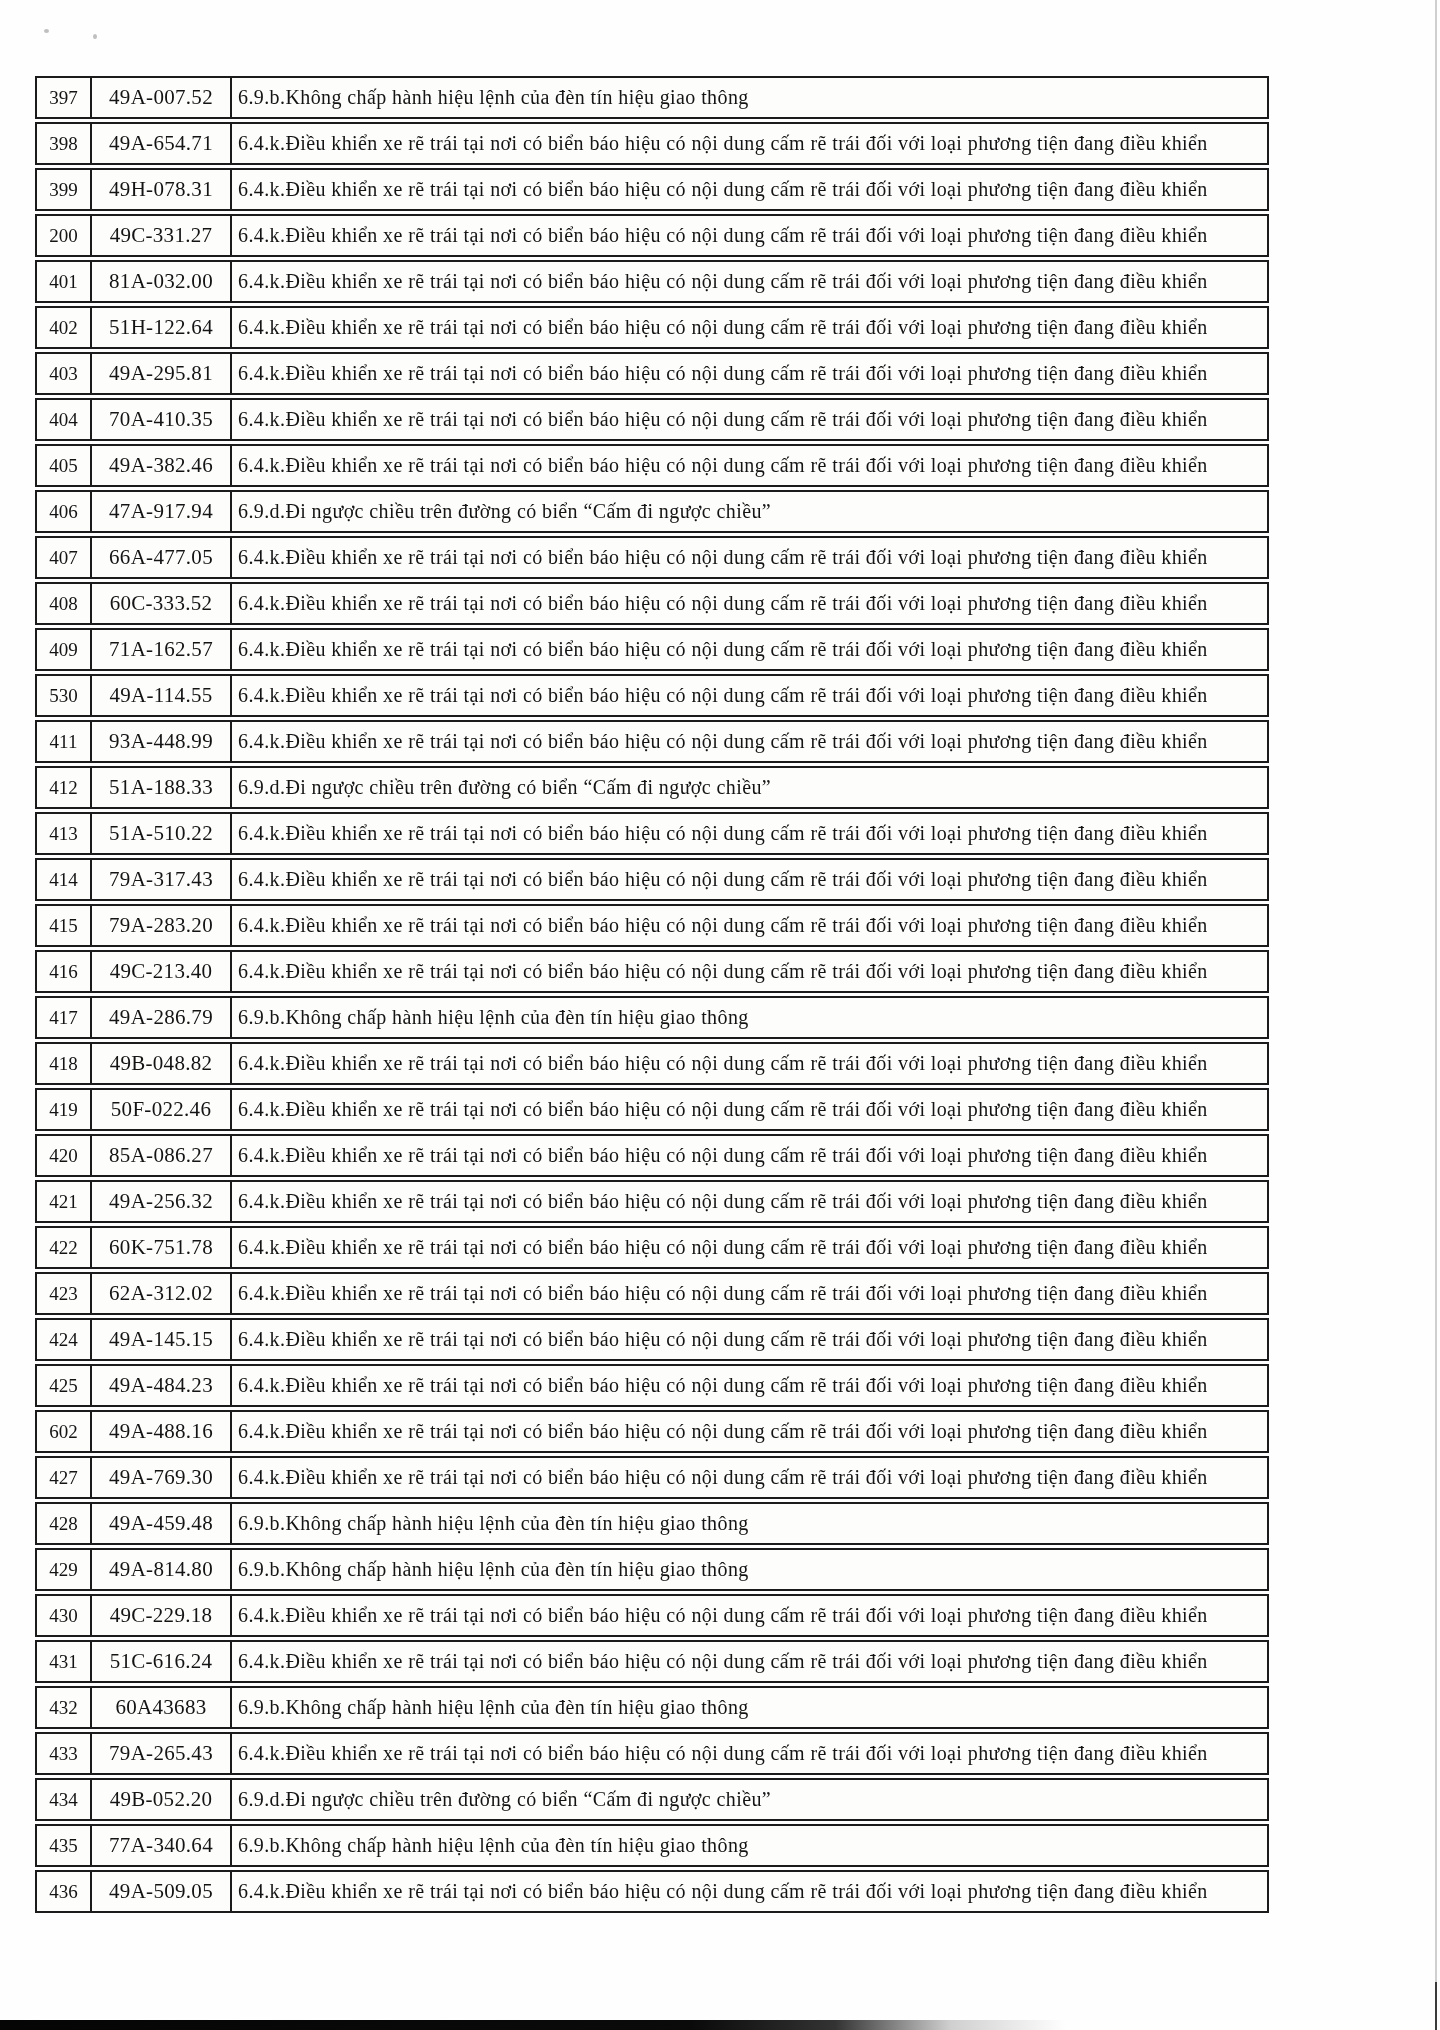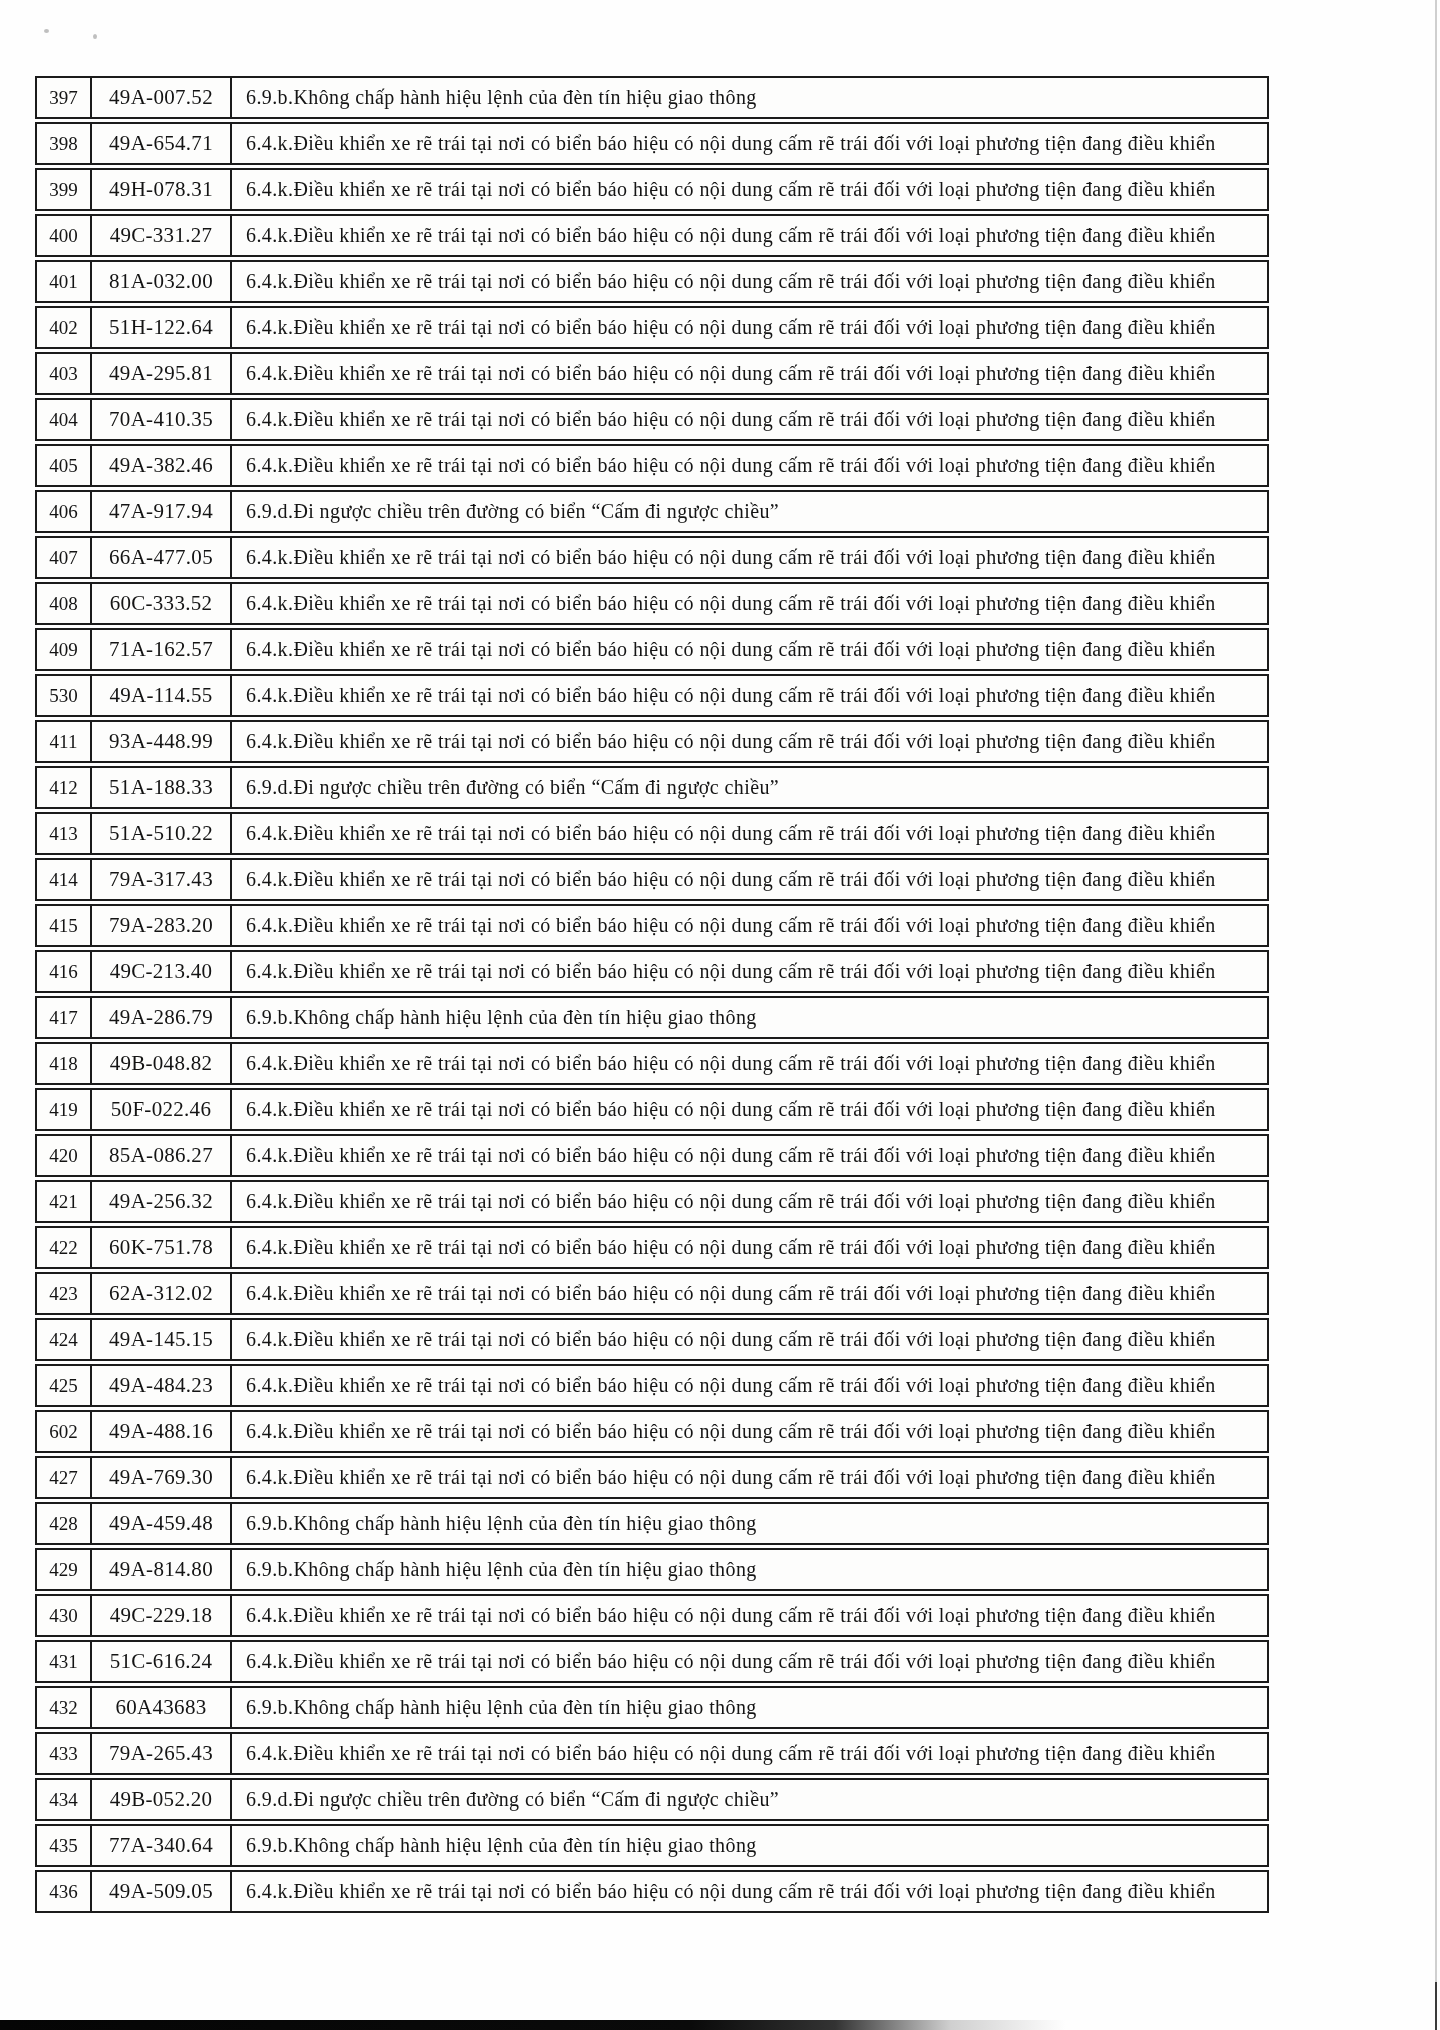"6.9.b.Không chấp hành hiệu lệnh" .cell-violation { padding-left: 14px -> 6px }
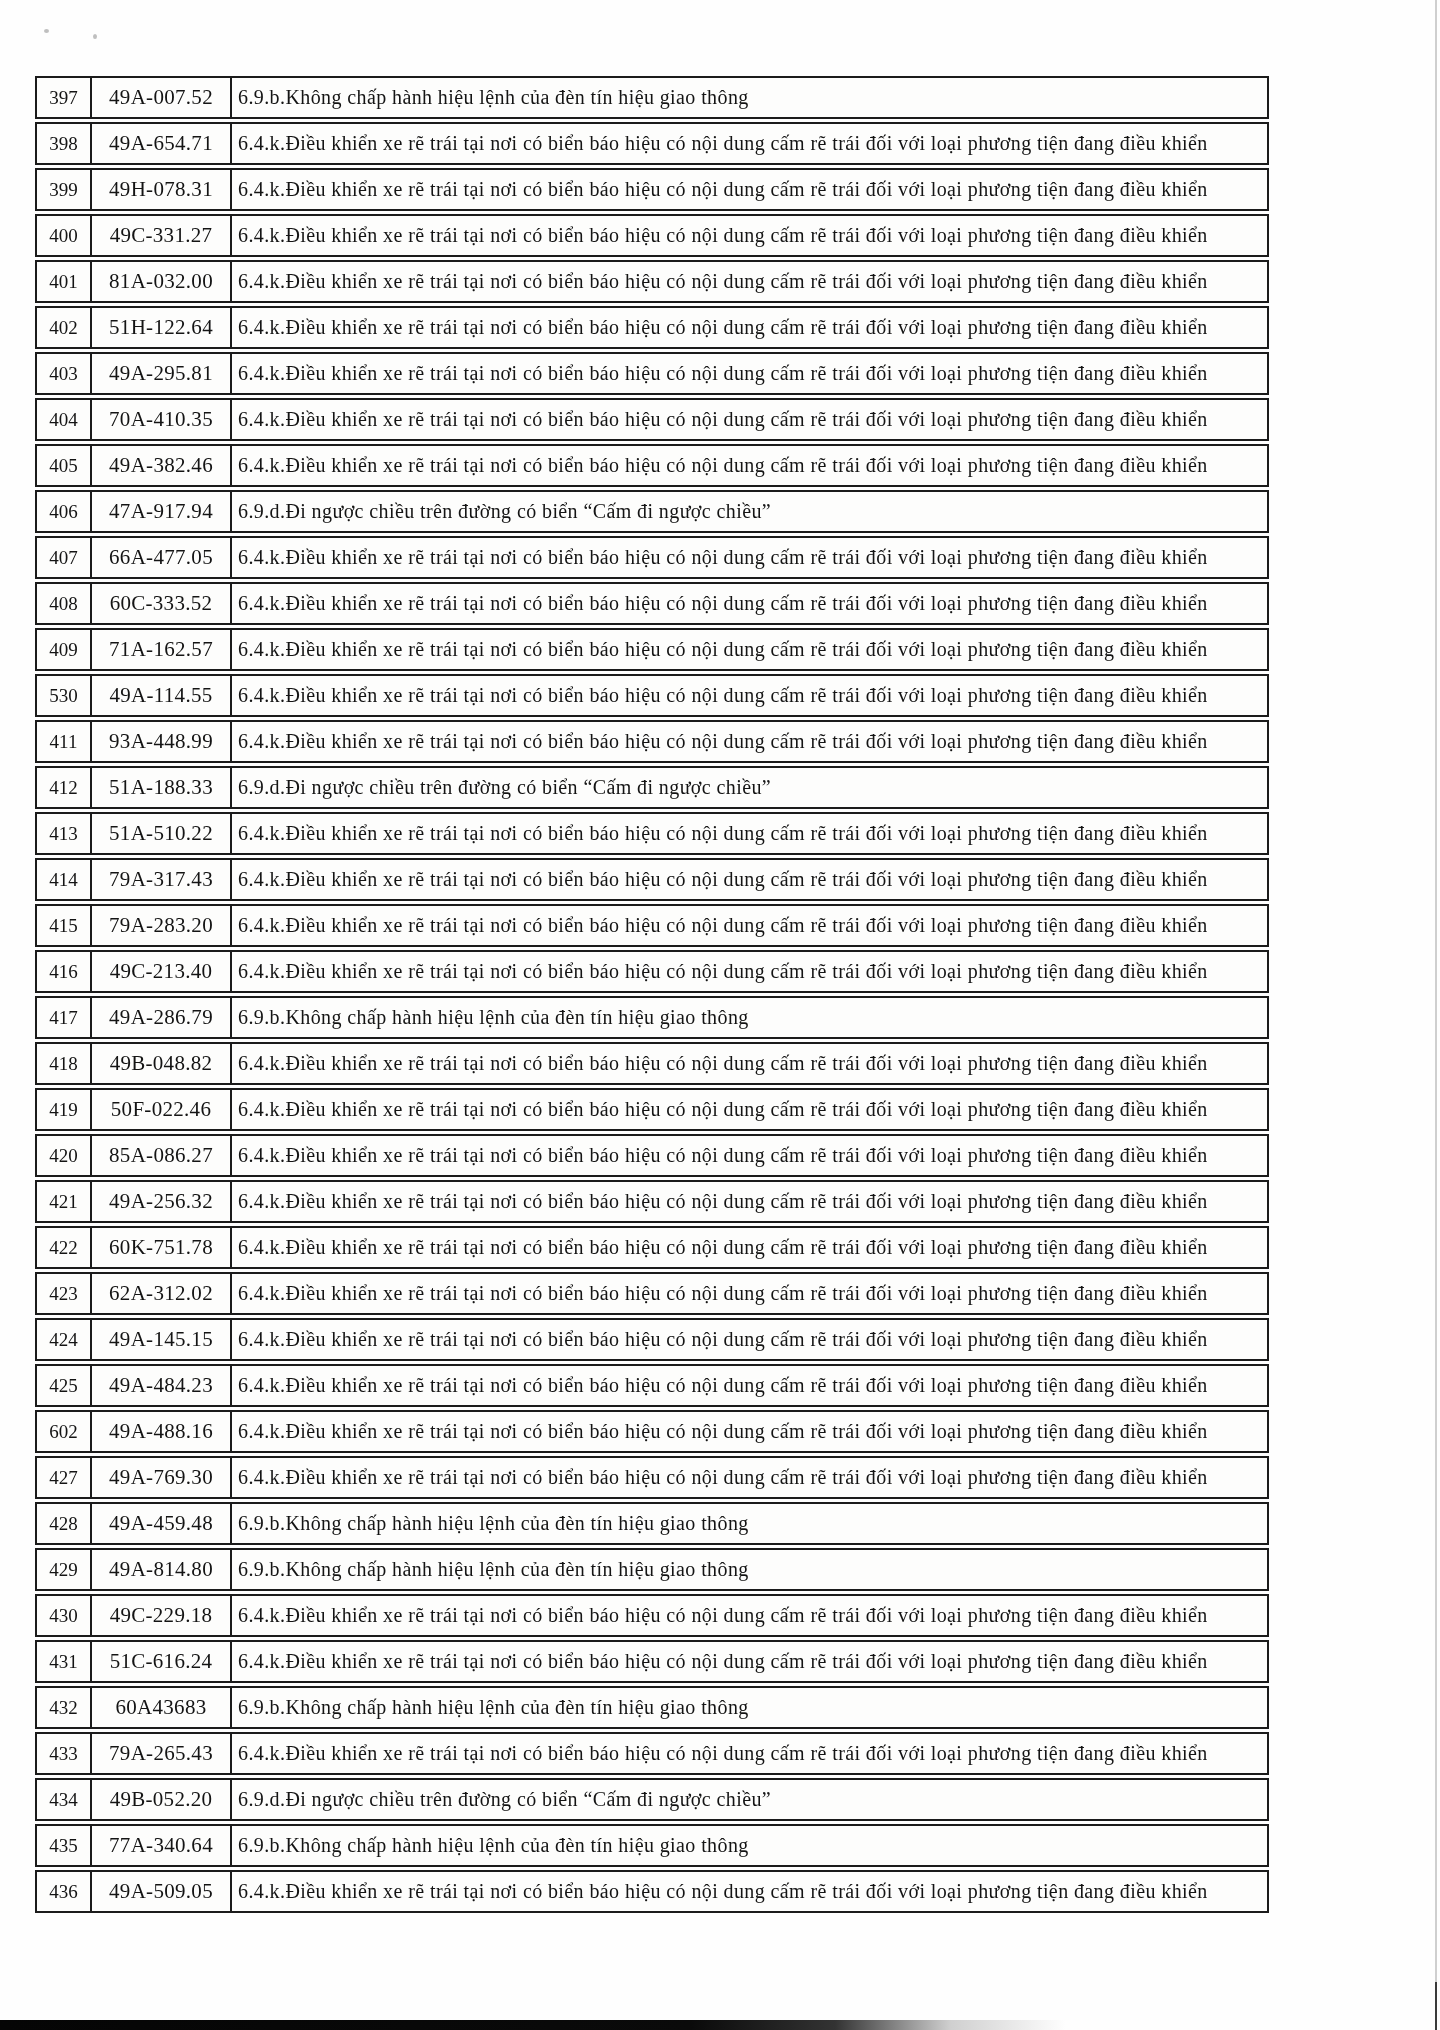"400" div.cell { text: 400 -> 200 }
